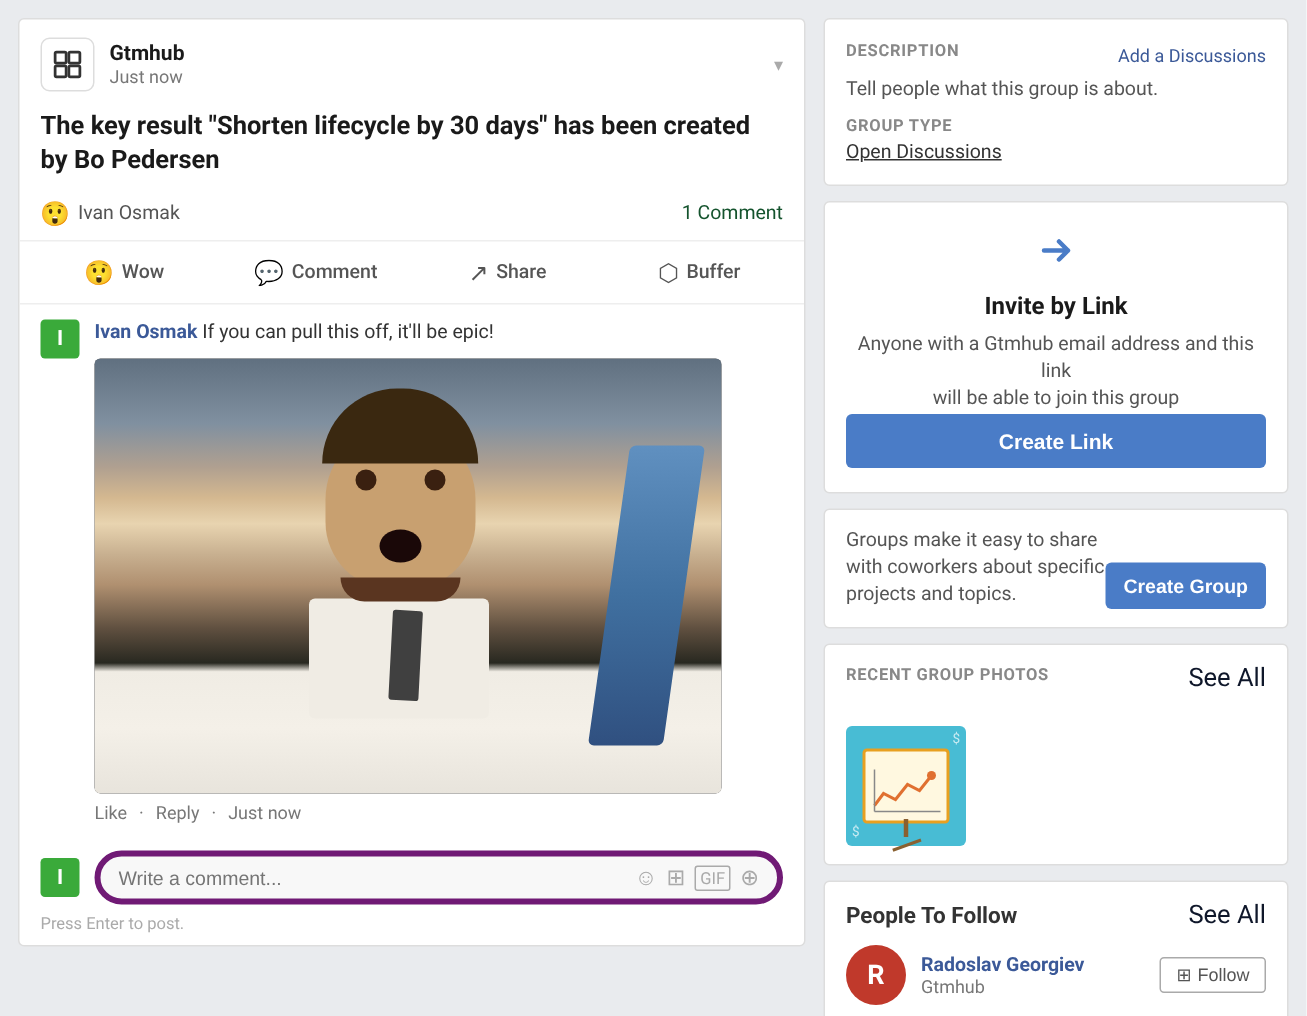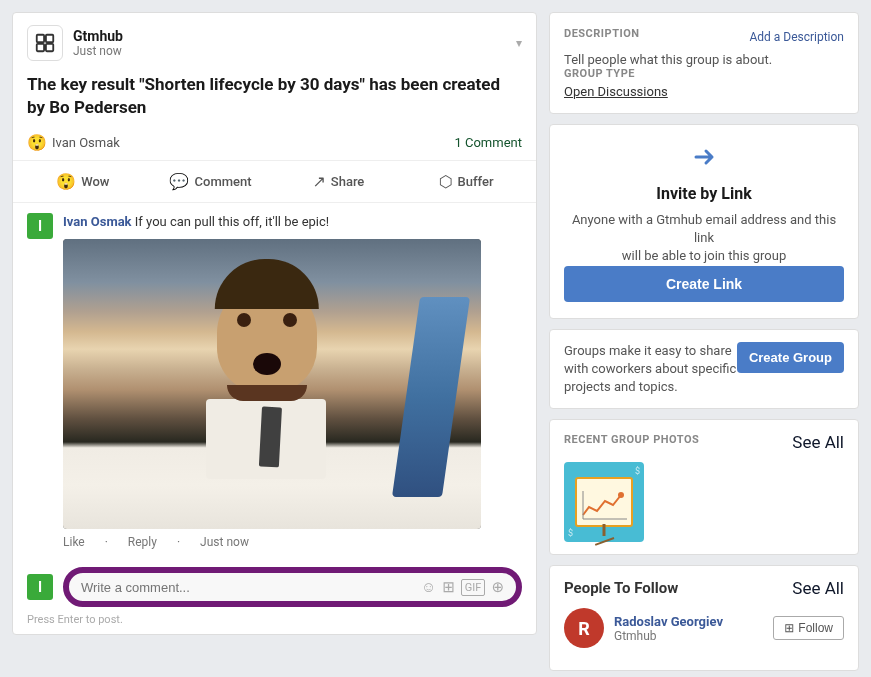"Add a Description" span { text: Description -> Discussions }
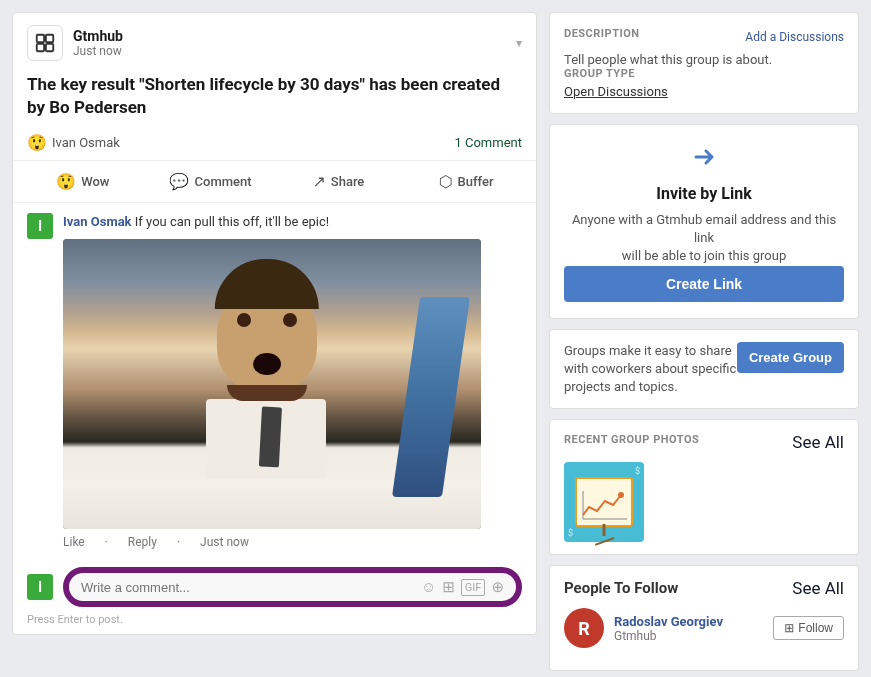"Tell people what this group" .group-description { margin-bottom: none -> 10px }
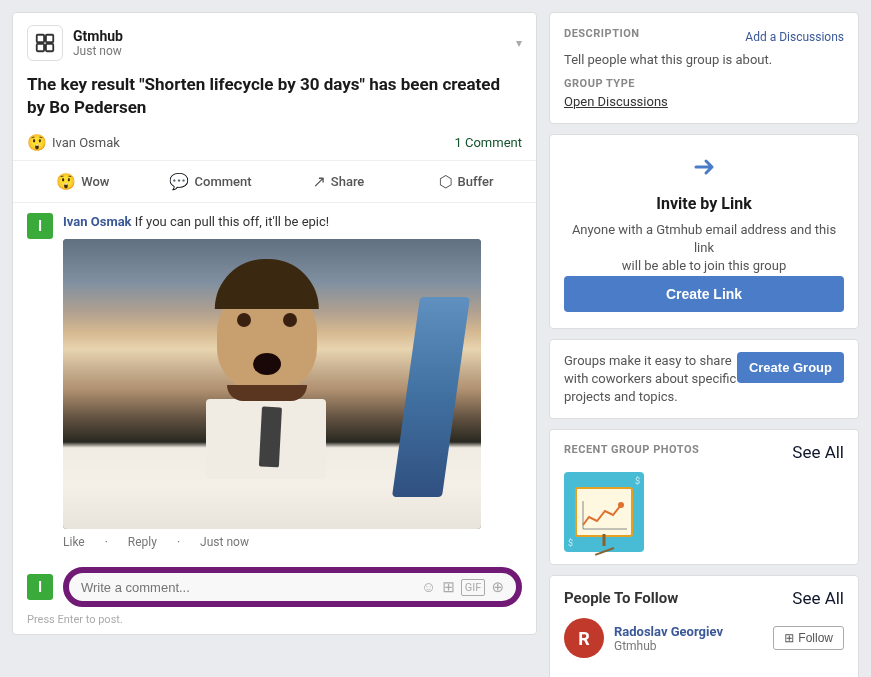"Groups make it easy to" .create-groups-inner { align-items: flex-start -> flex-end }
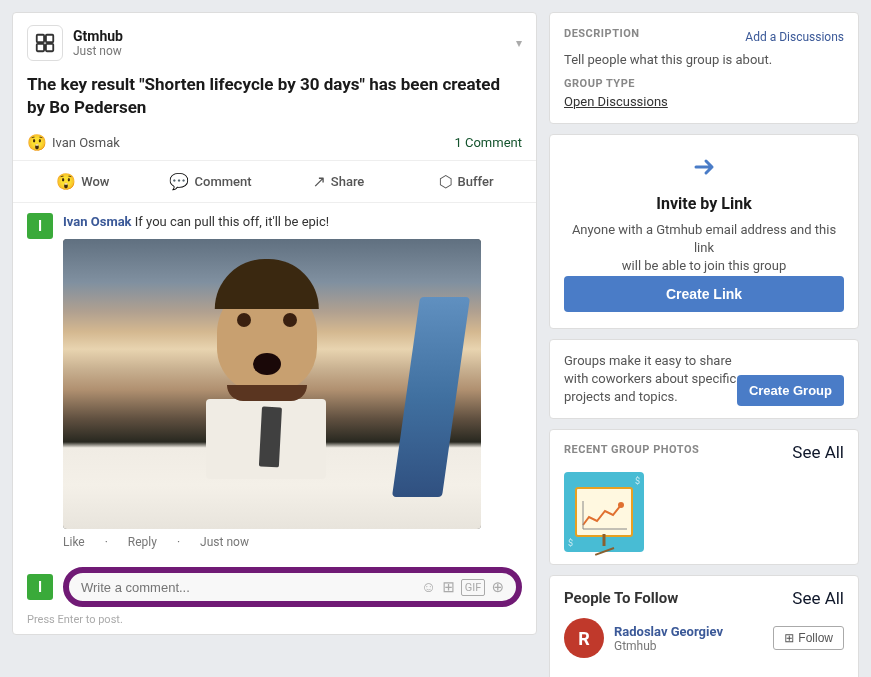"RECENT GROUP PHOTOS" .photos-header { margin-bottom: 10px -> 22px }
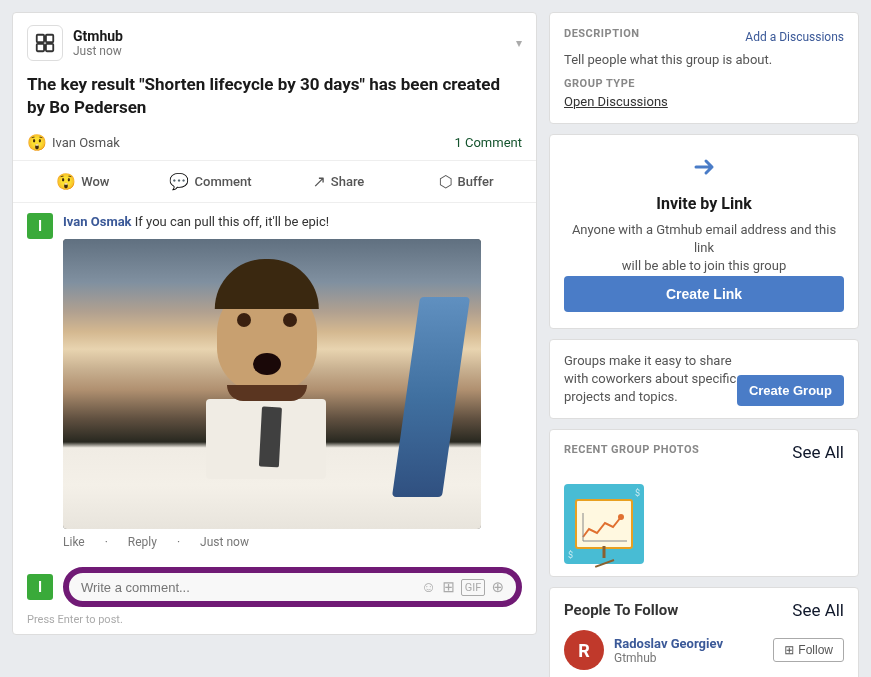"Like" .comment-footer { gap: 20px -> 8px }
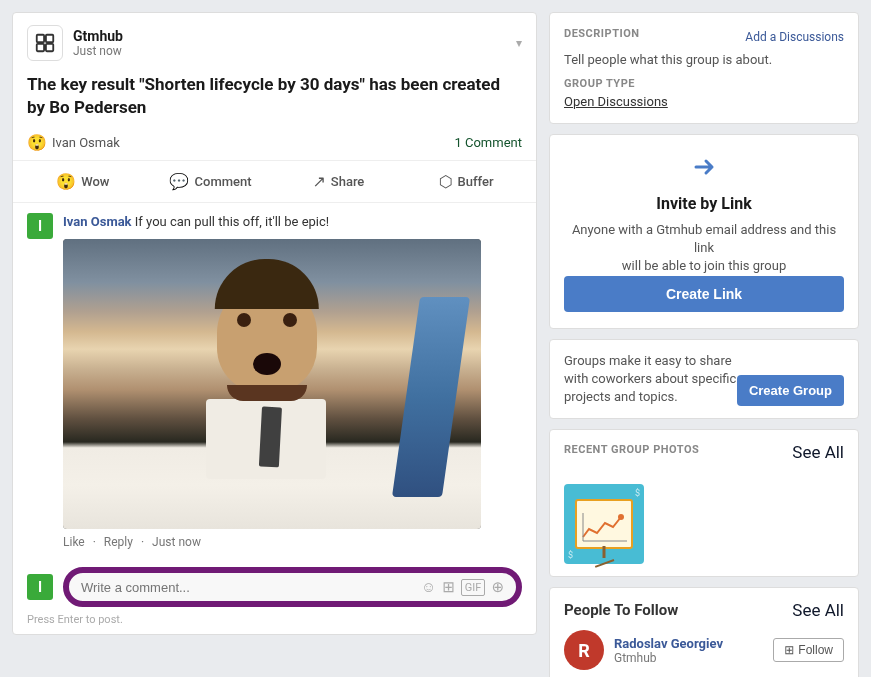"Write a comment..." .comment-input-wrap { border: 6px solid #701a75 -> 4px solid #701a75 }
